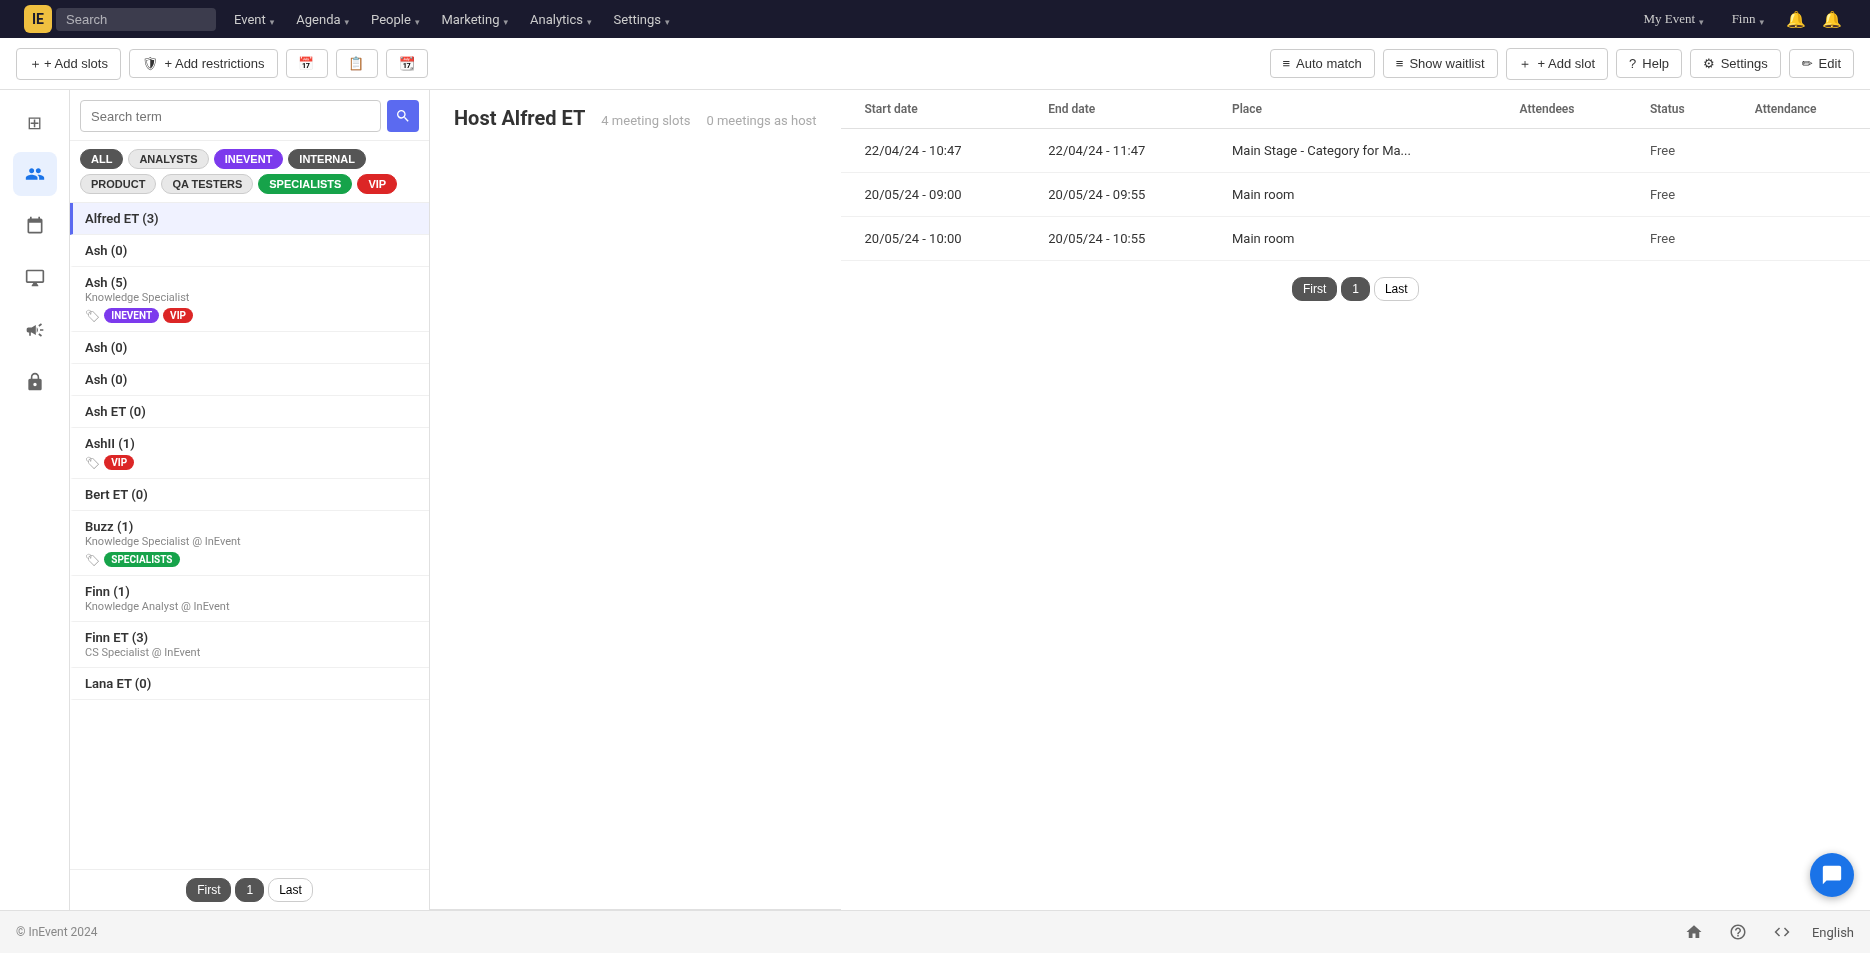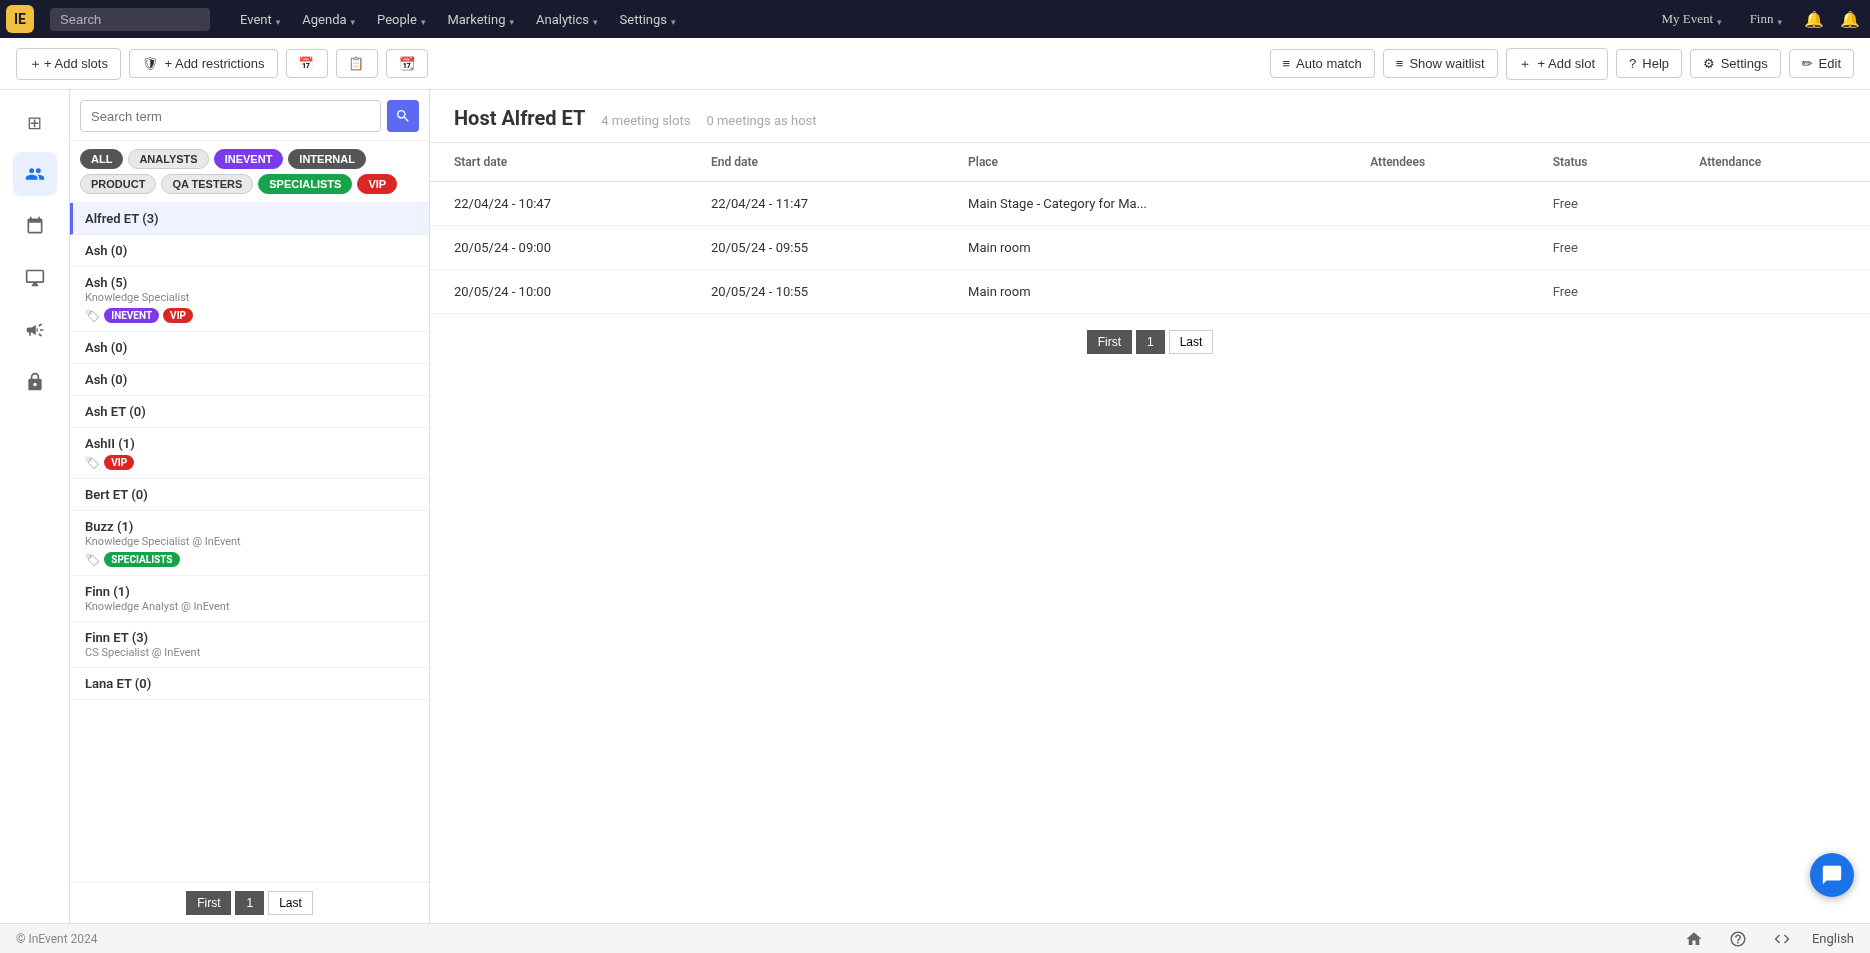"IE" .top-nav { gap: 16px -> 4px; padding: 0 6px -> 0 24px }
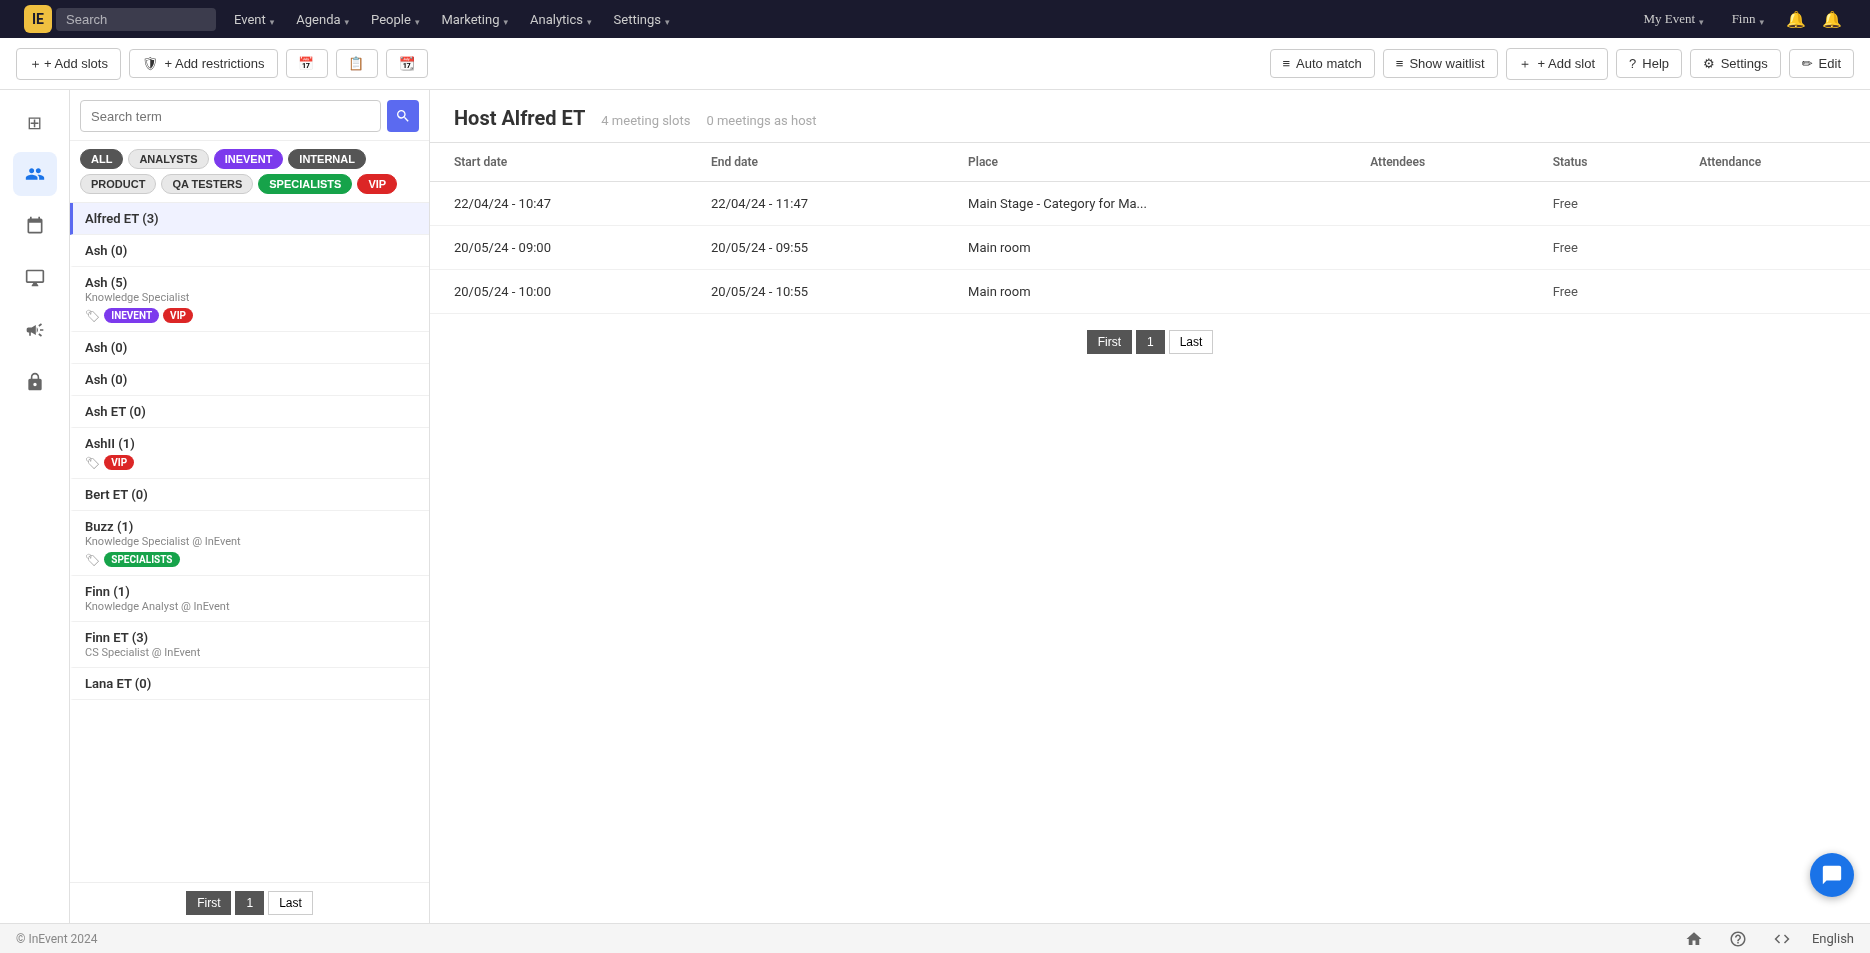"Host Alfred ET" .right-panel { flex-direction: column -> row }
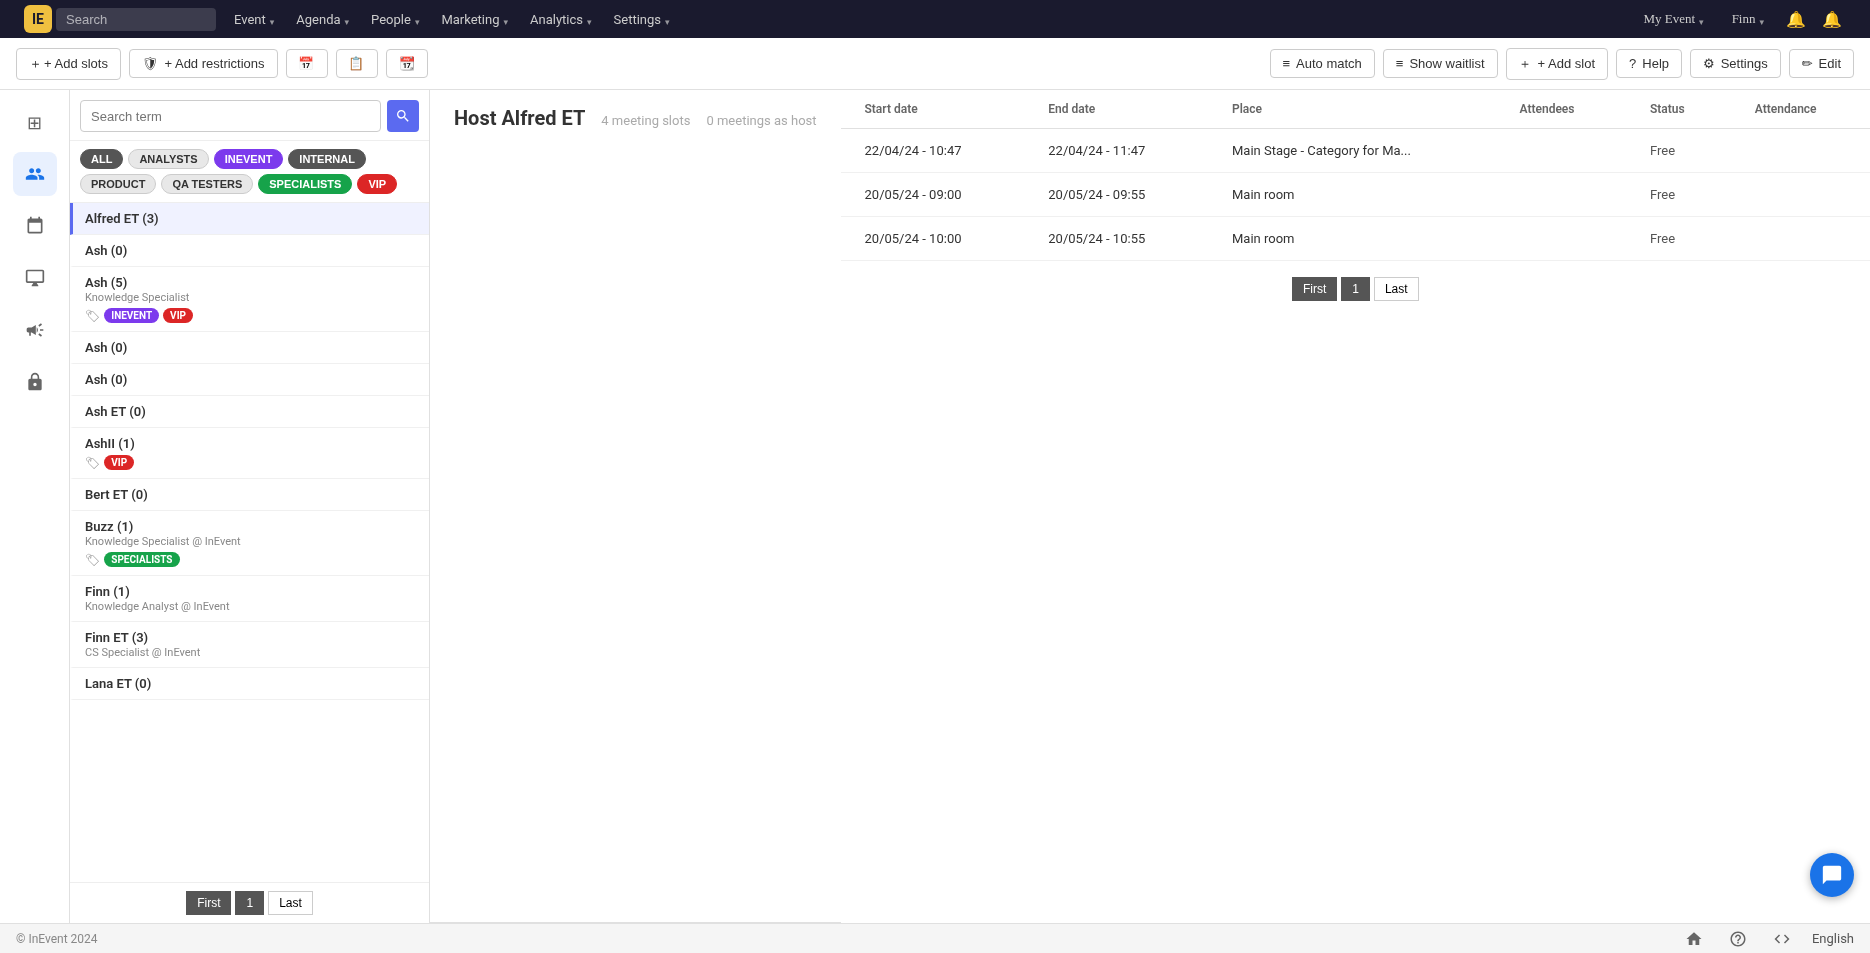"First" .page-btn { border-radius: 0 -> 10px }
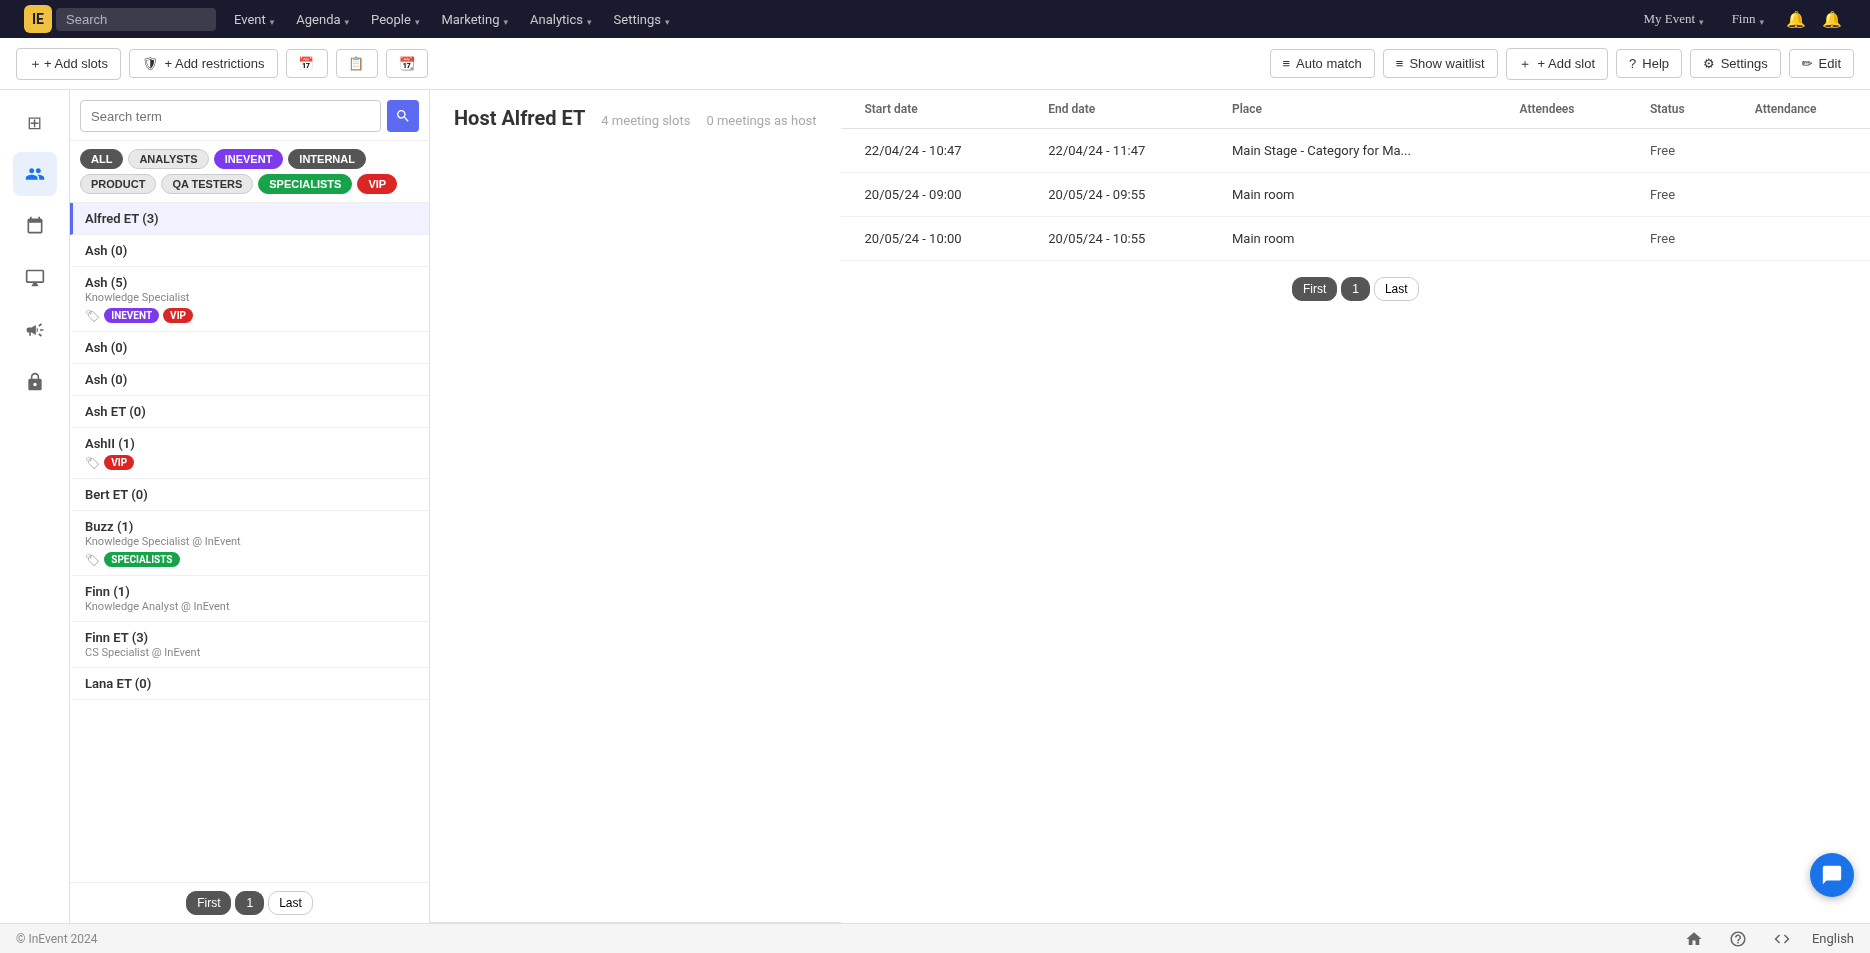"© InEvent 2024" .footer { height: 30px -> 43px }
